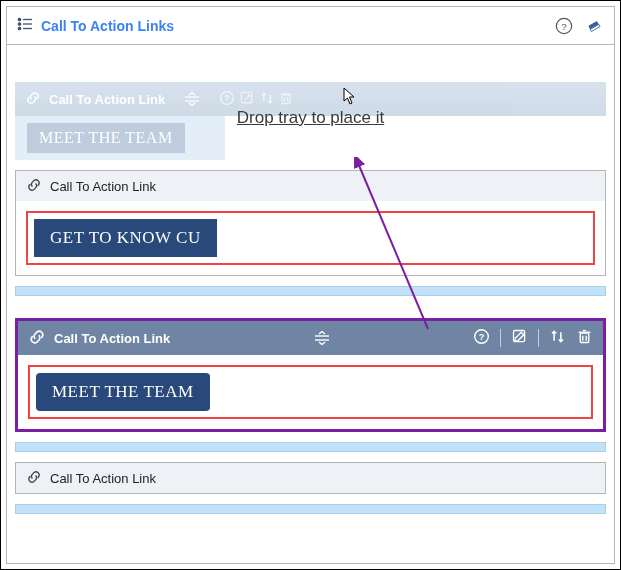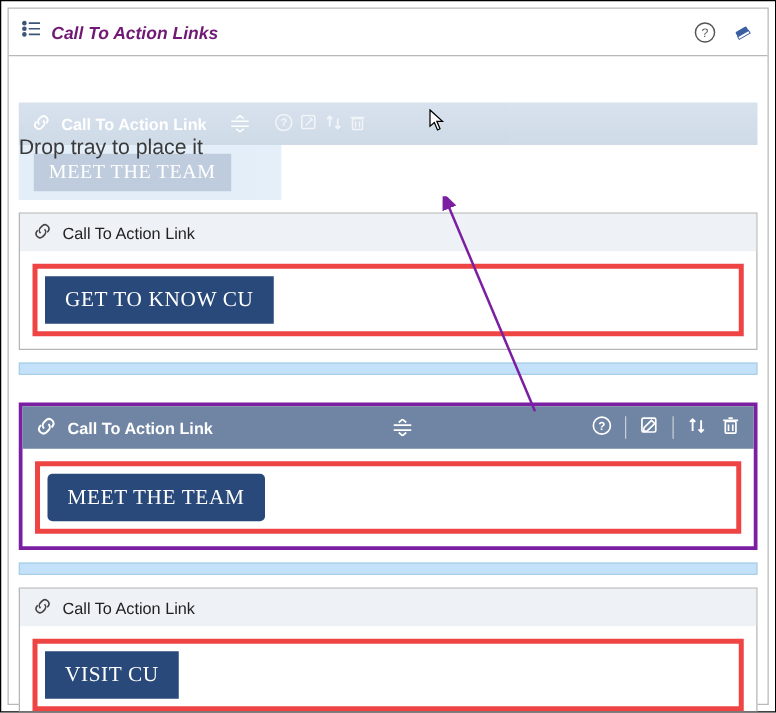"Call To Action Links" .top-header .title { color: #701a75 -> #3b82f6; font-style: italic -> none }
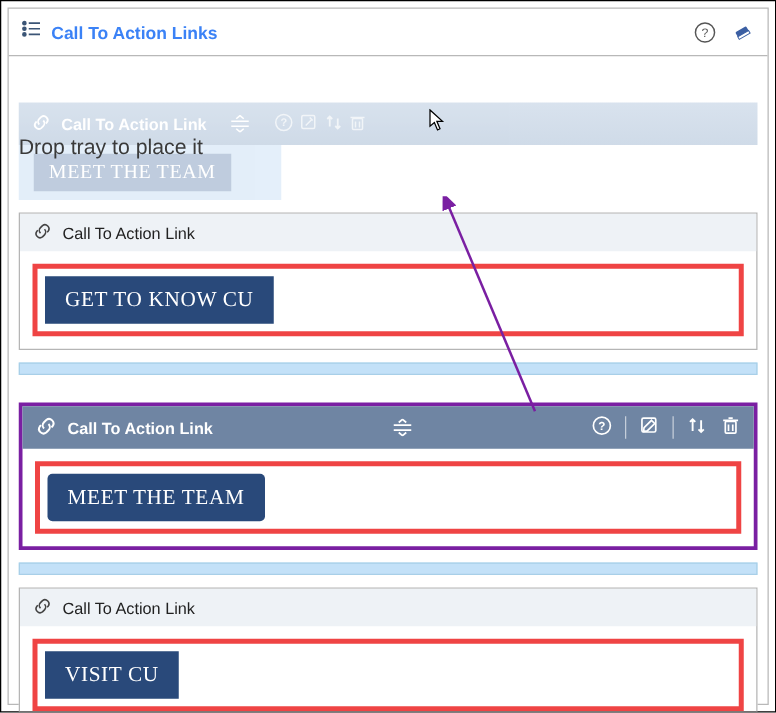"Drop tray to place it" .drop-text { text-align: none -> center; text-decoration: none -> underline }
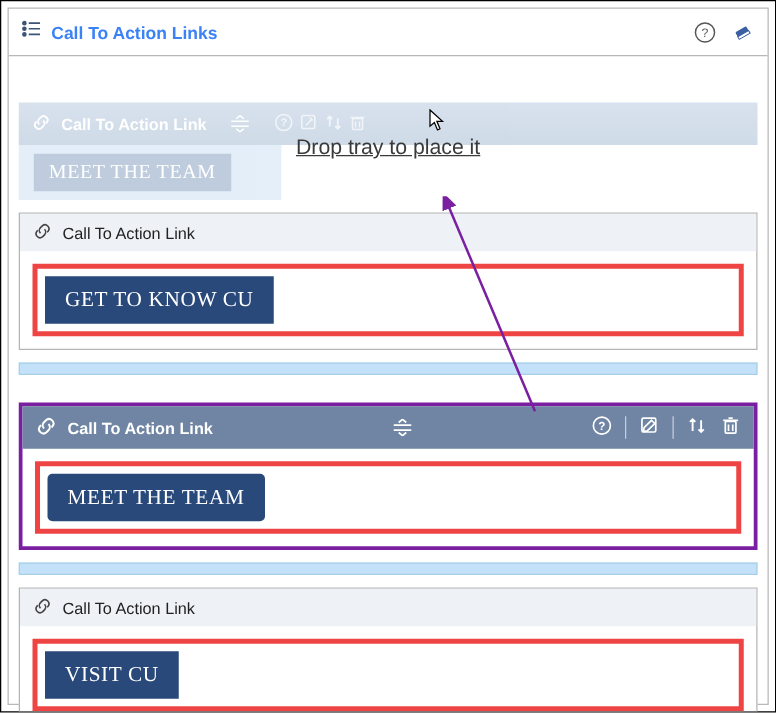"GET TO KNOW CU" .inner-field { border: 4px solid #ef4444 -> 2px solid #ef4444 }
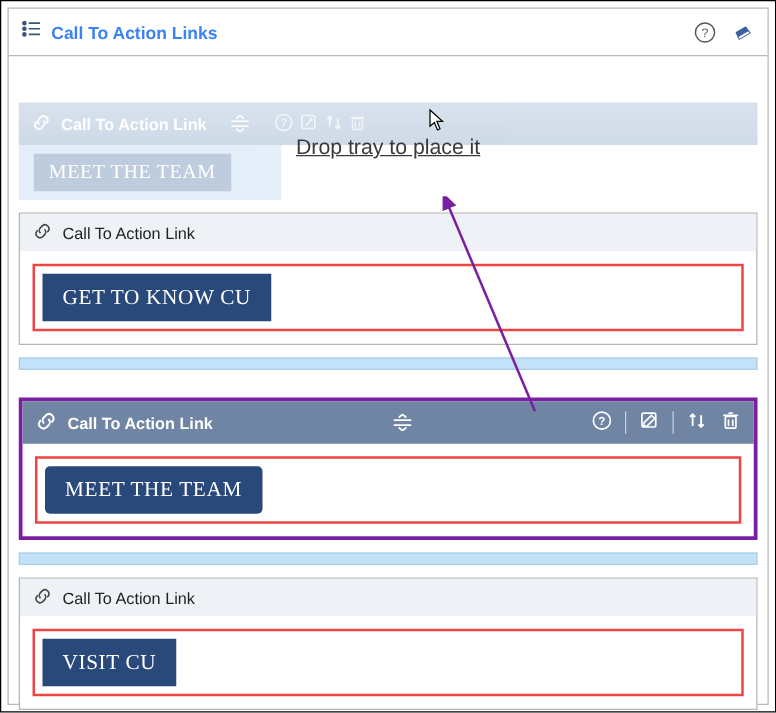"VISIT CU" div.card-body { html: <div> <div> <span>VISIT CU</span> </div> </div> -> none }
